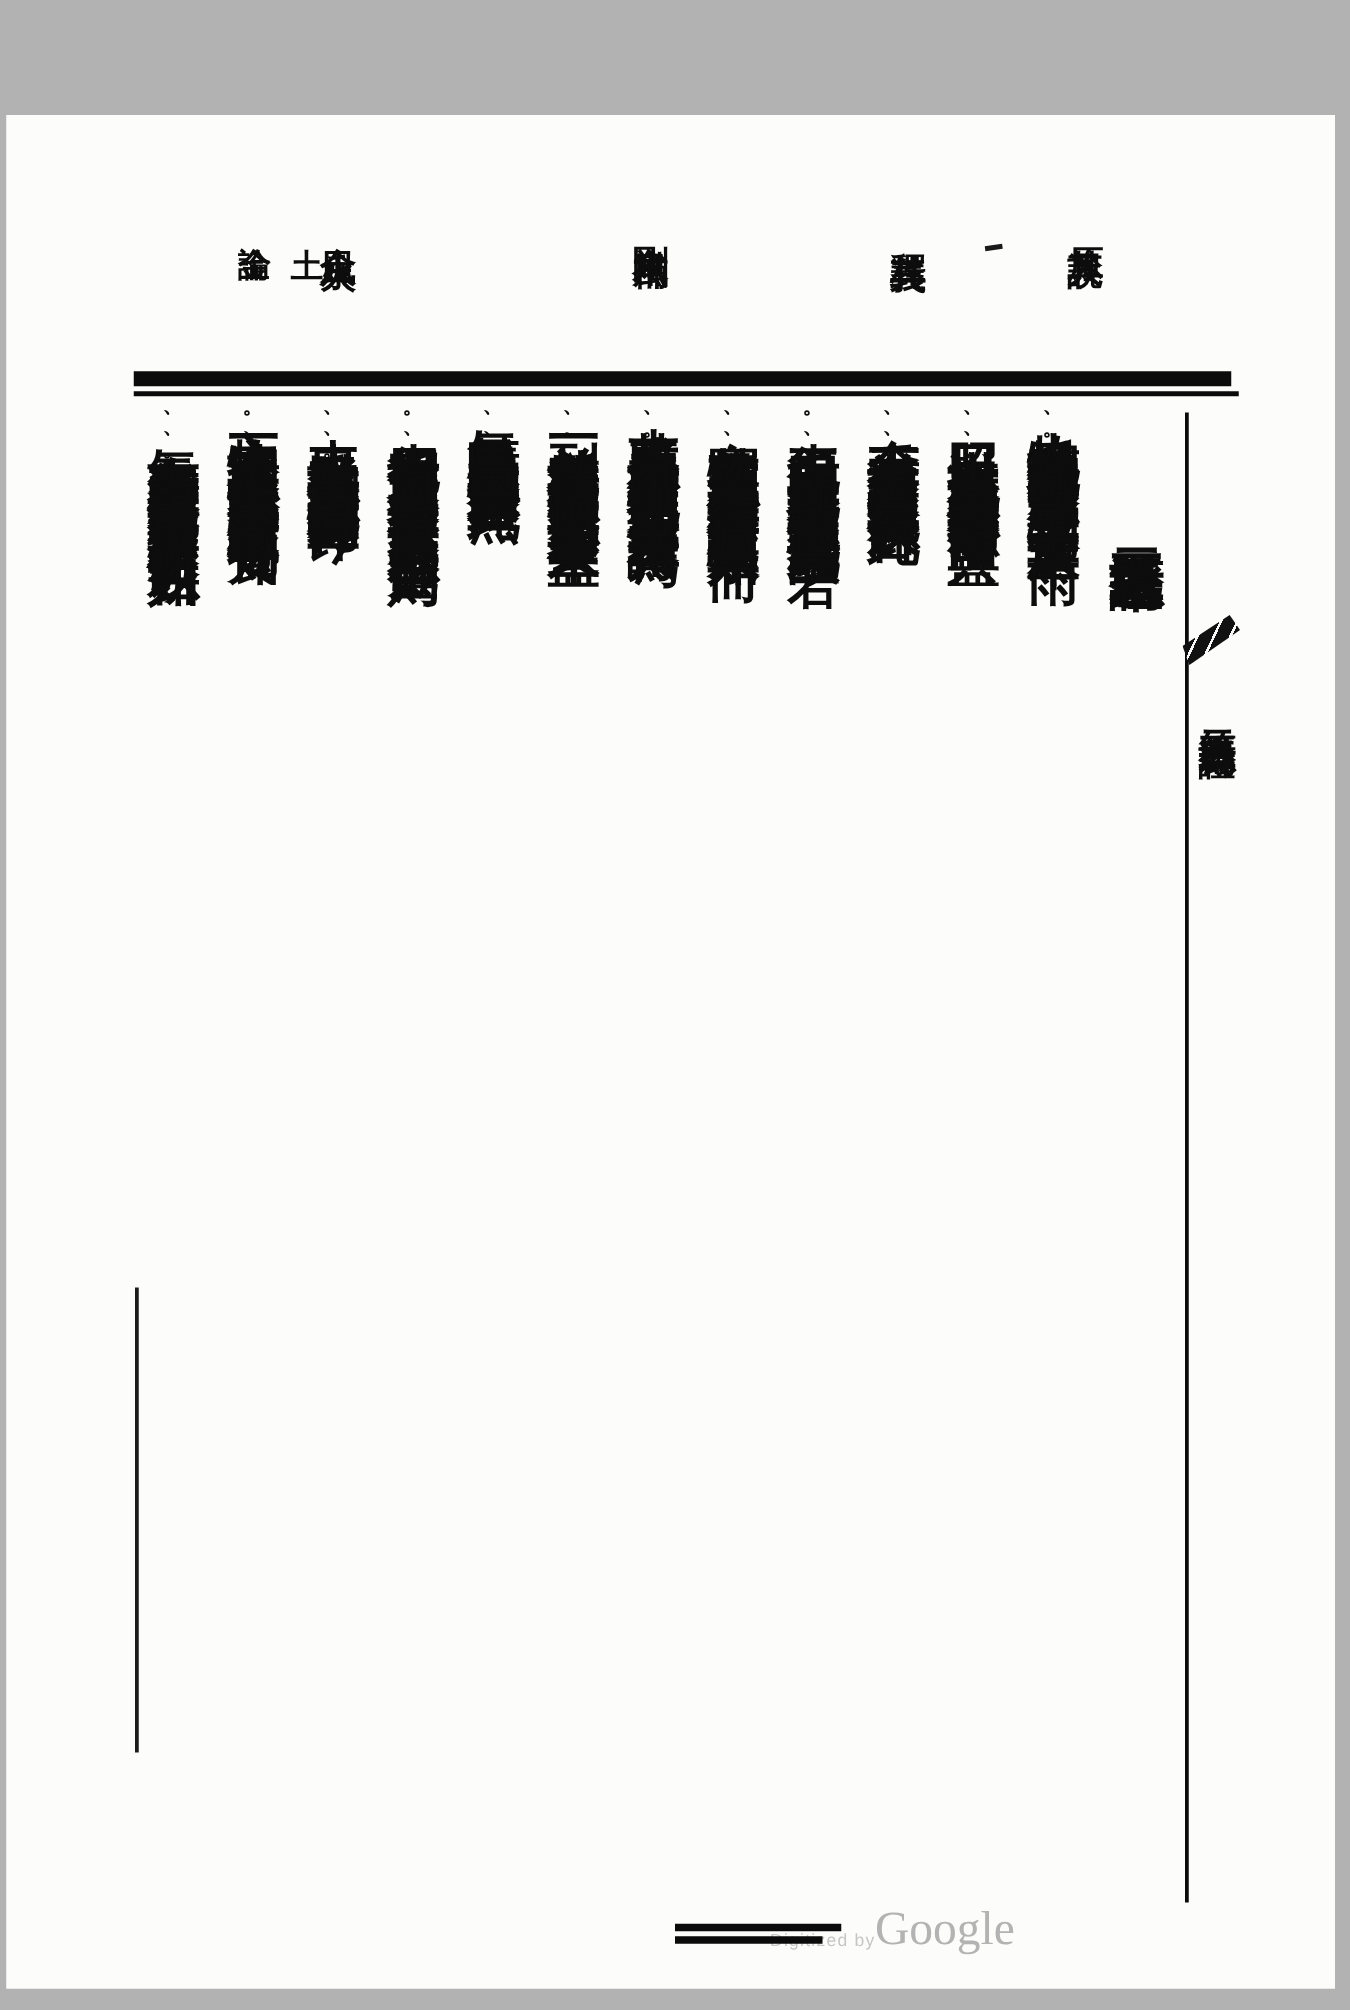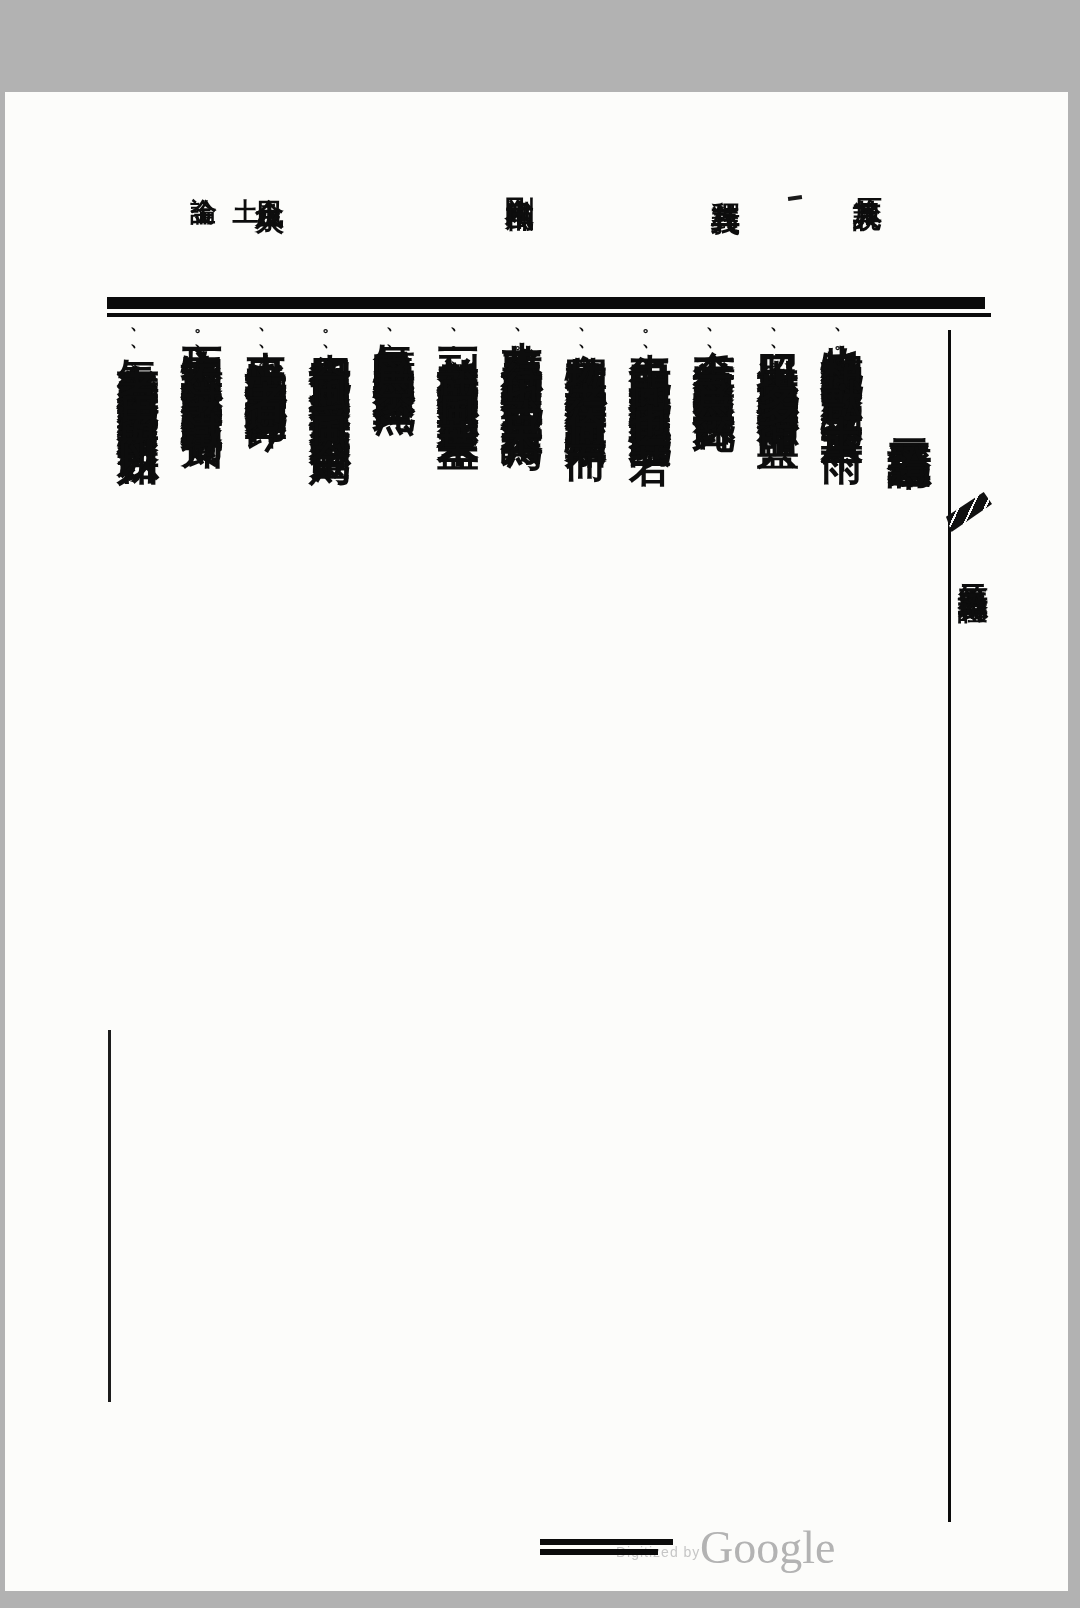"Google" .wm-logo { font-size: 46px -> 38px }
